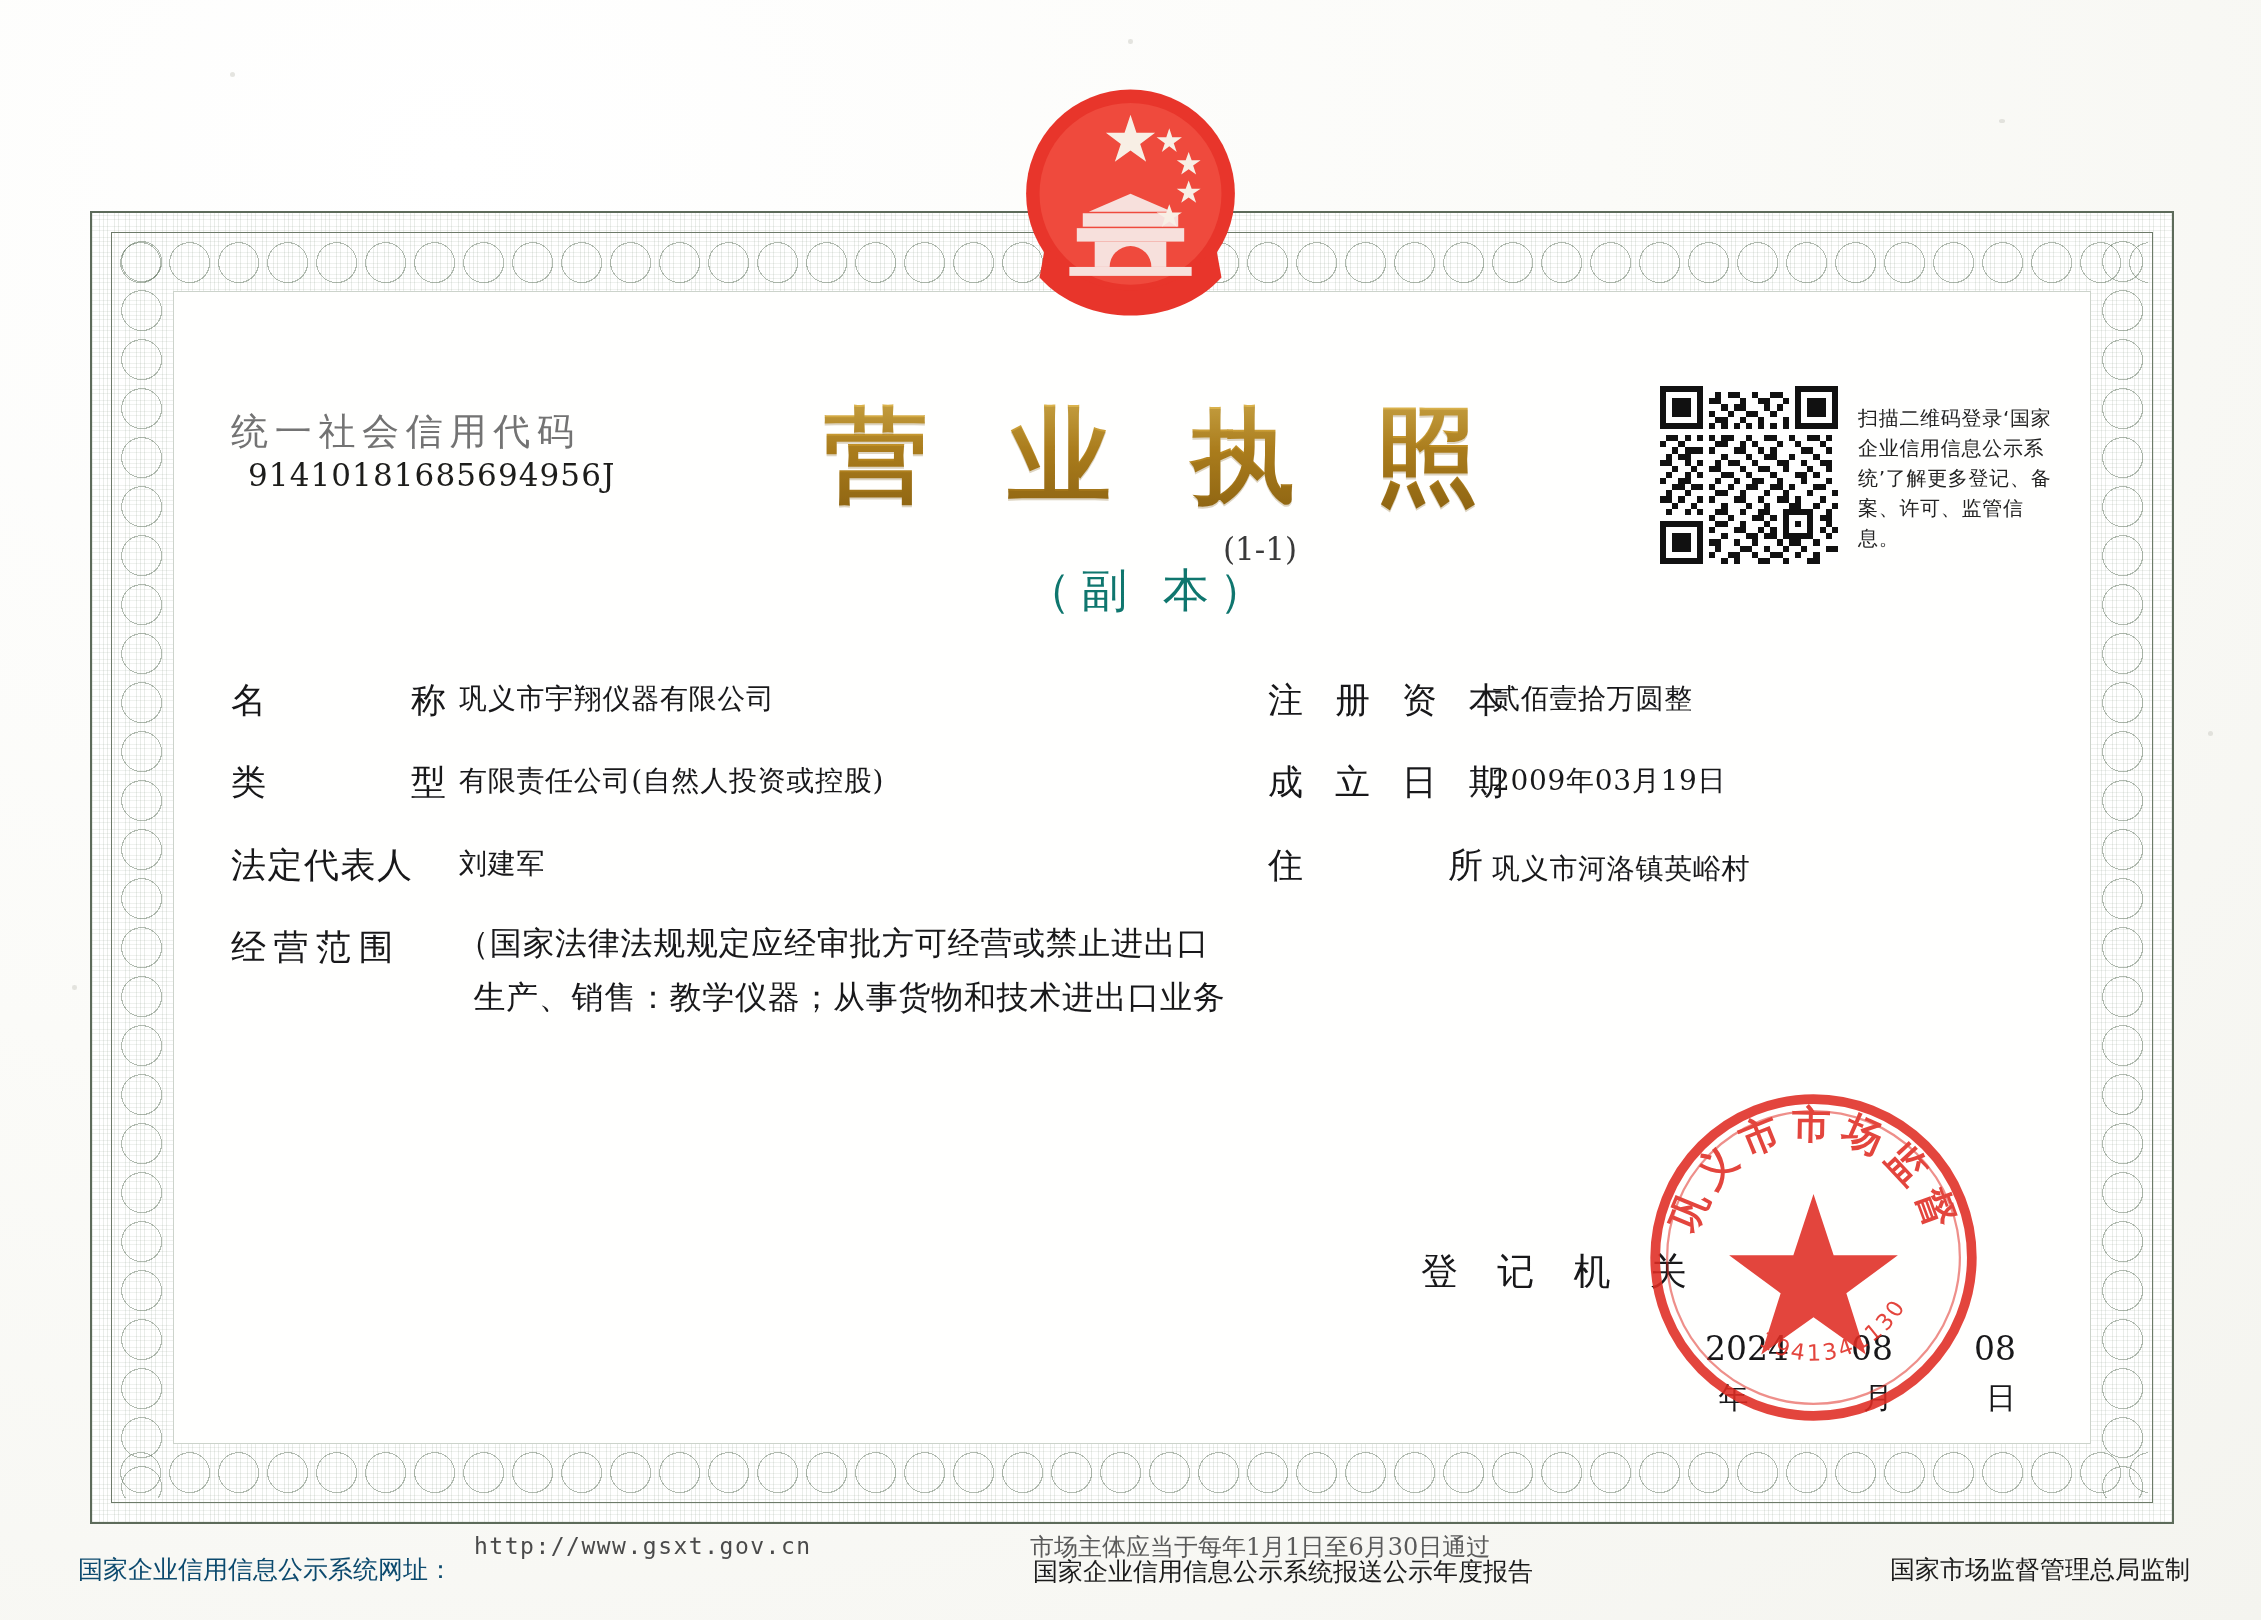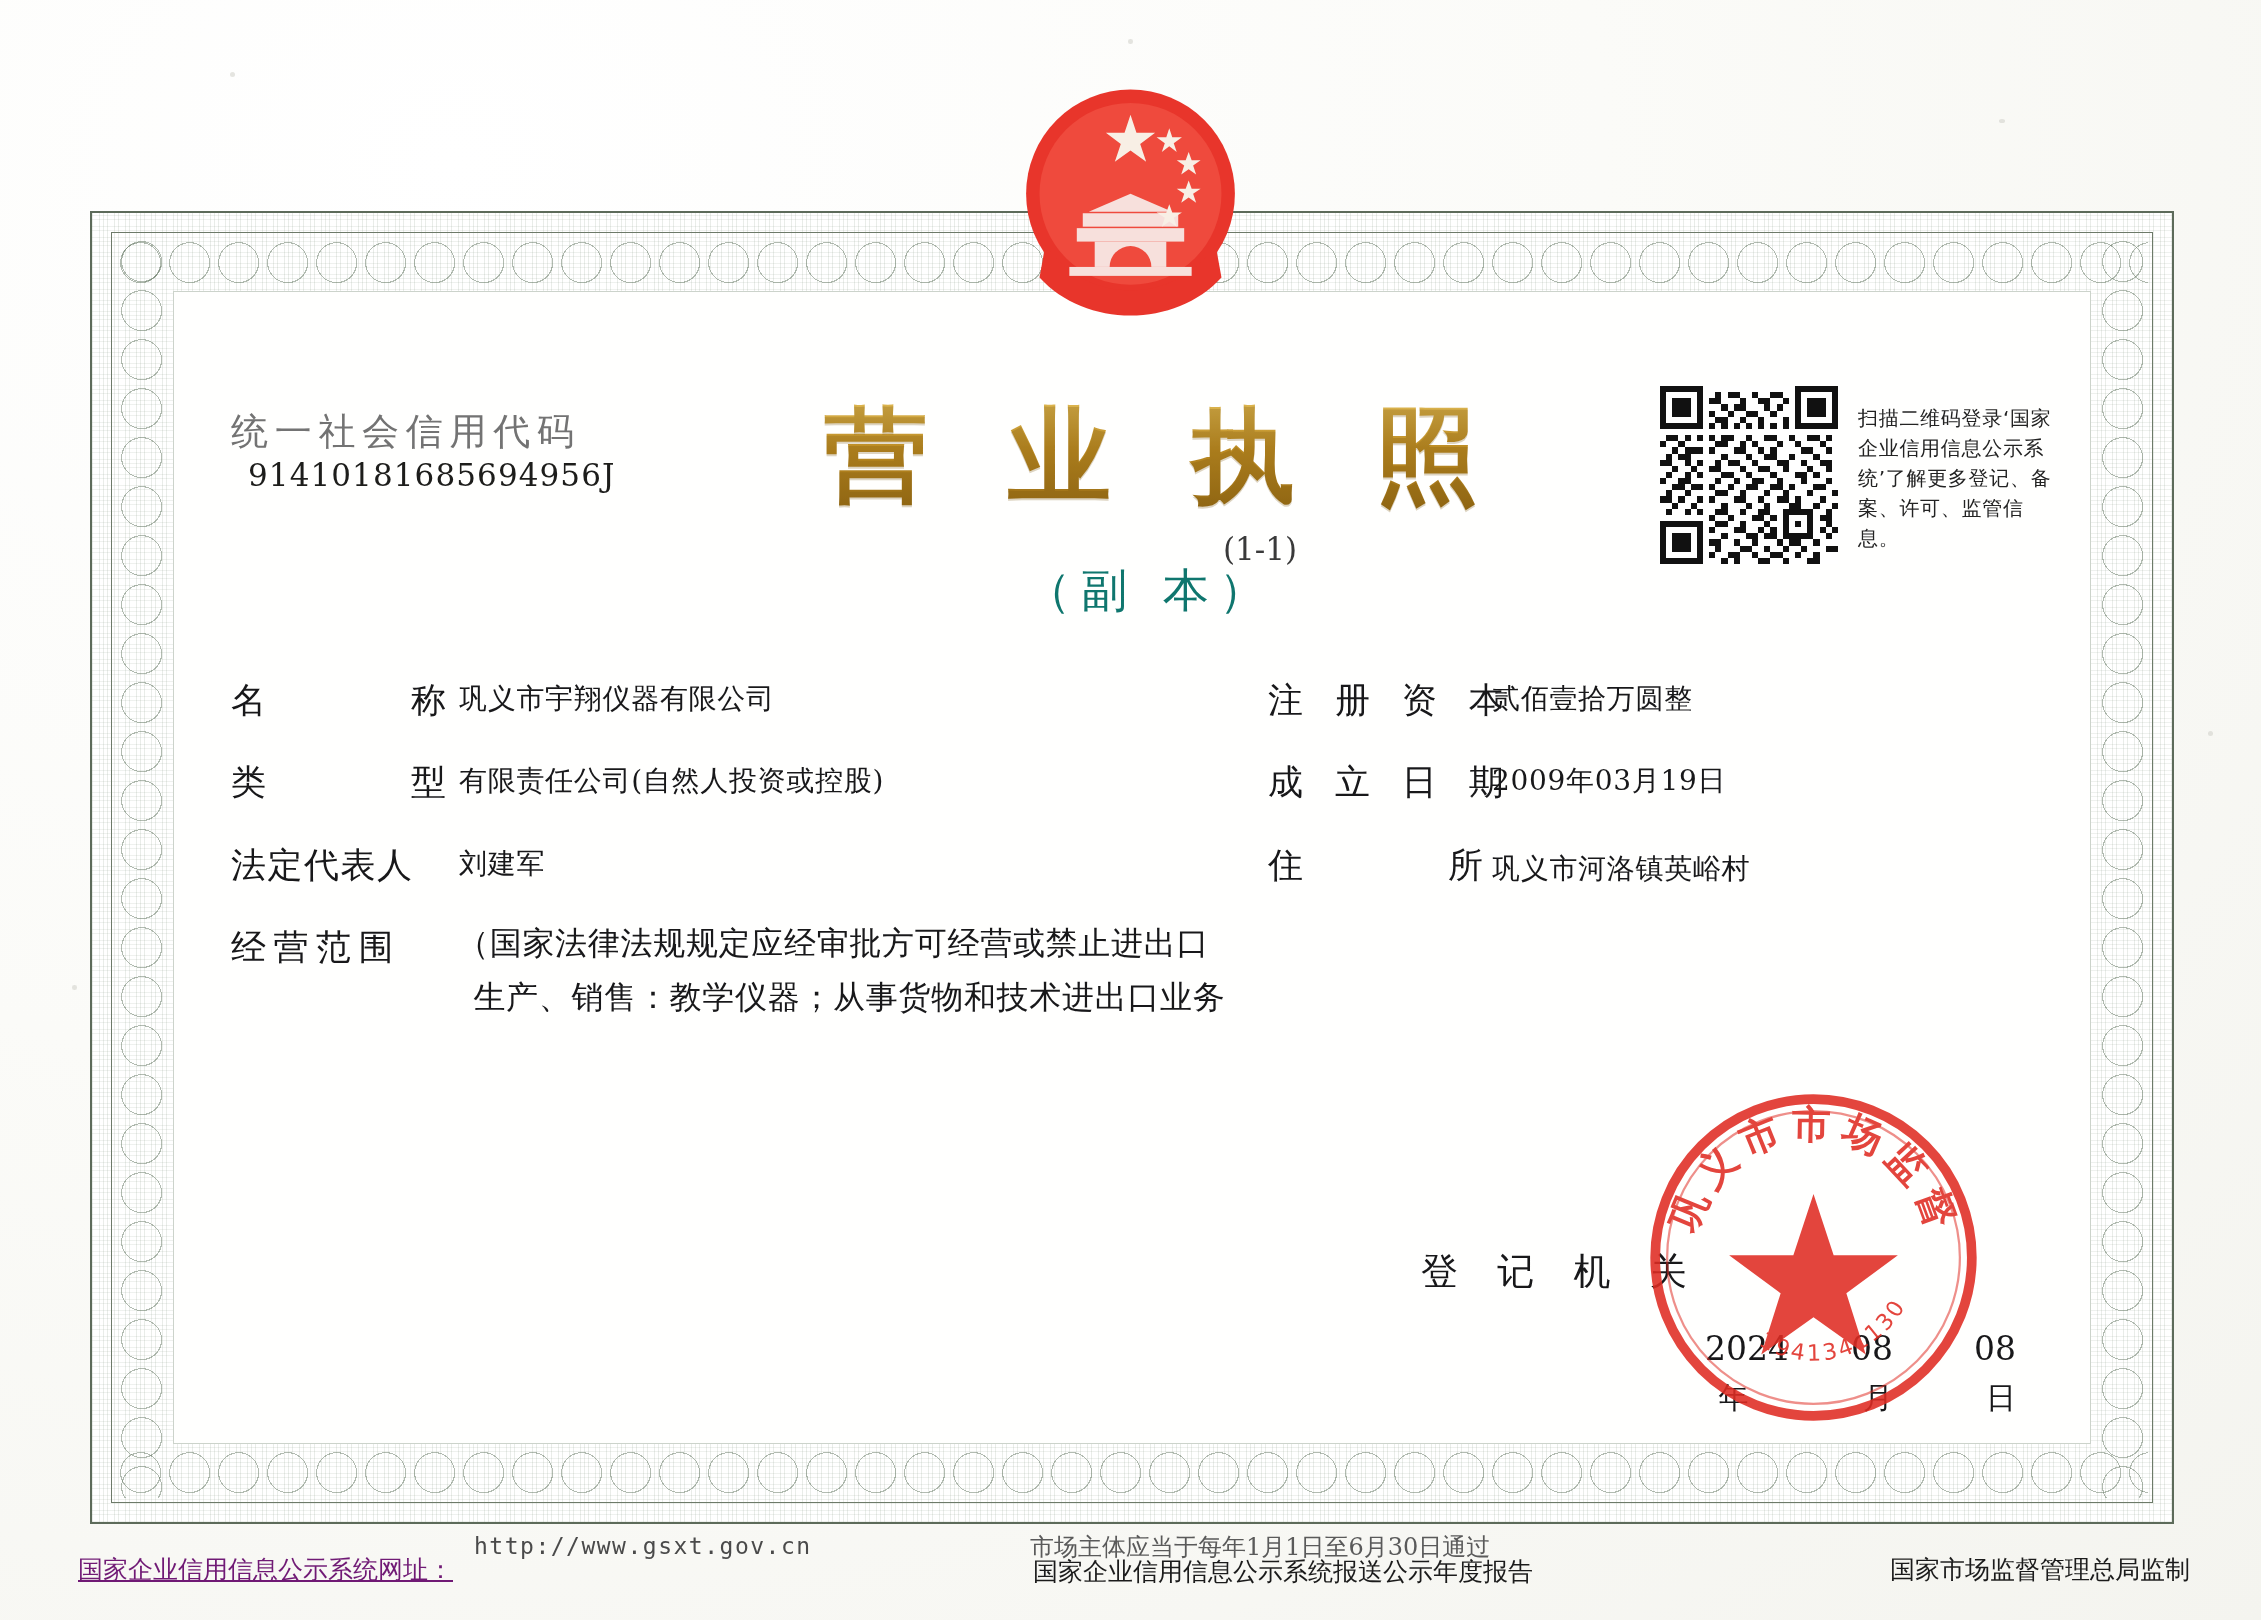"国家企业信用信息公示系统网址：" .footer-left { color: #701a75 -> #0c4a6e; text-decoration: underline -> none }
